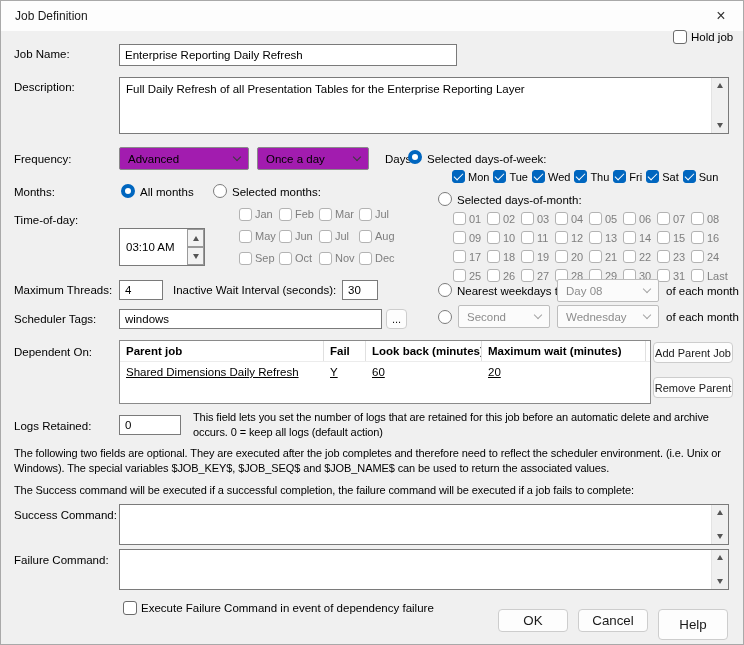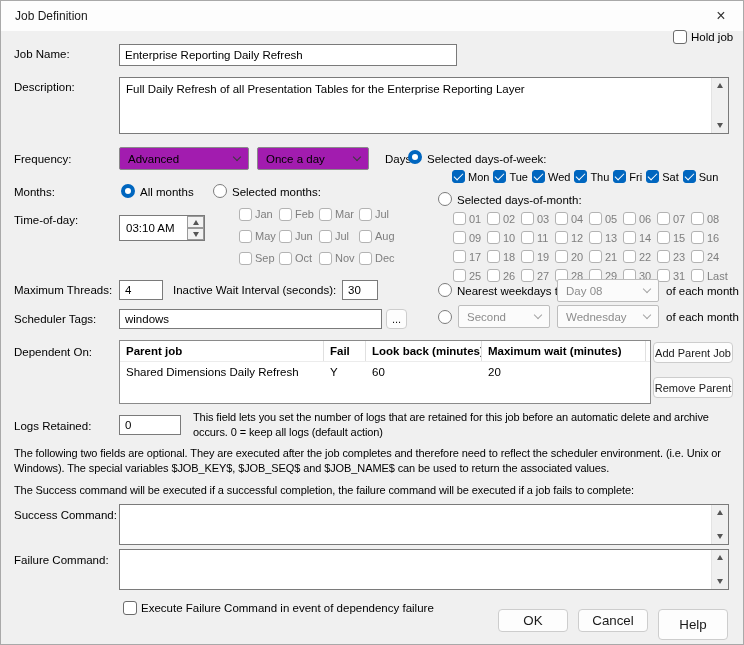"03:10 AM" div.spin { height: 26px -> 38px; top: 214px -> 227px }
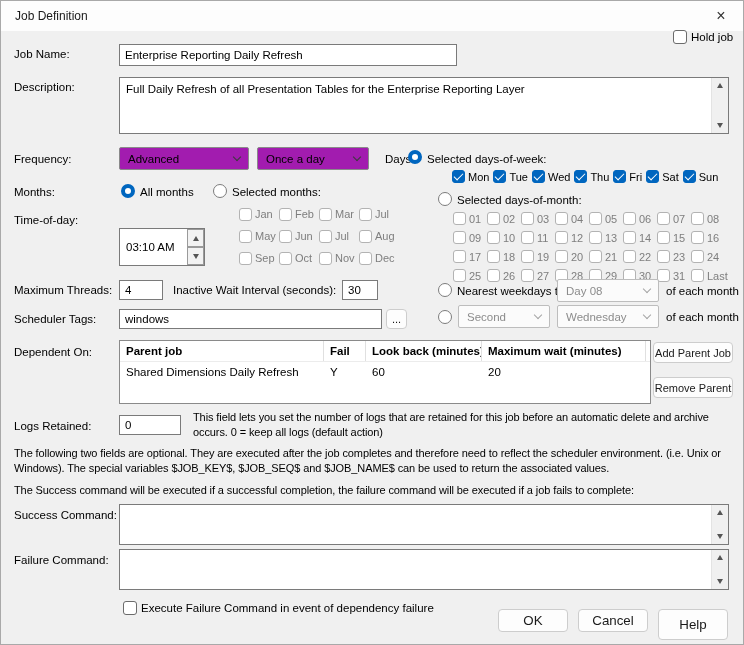"Shared Dimensions Daily Refresh" .dep-row { text-decoration: none -> underline }
